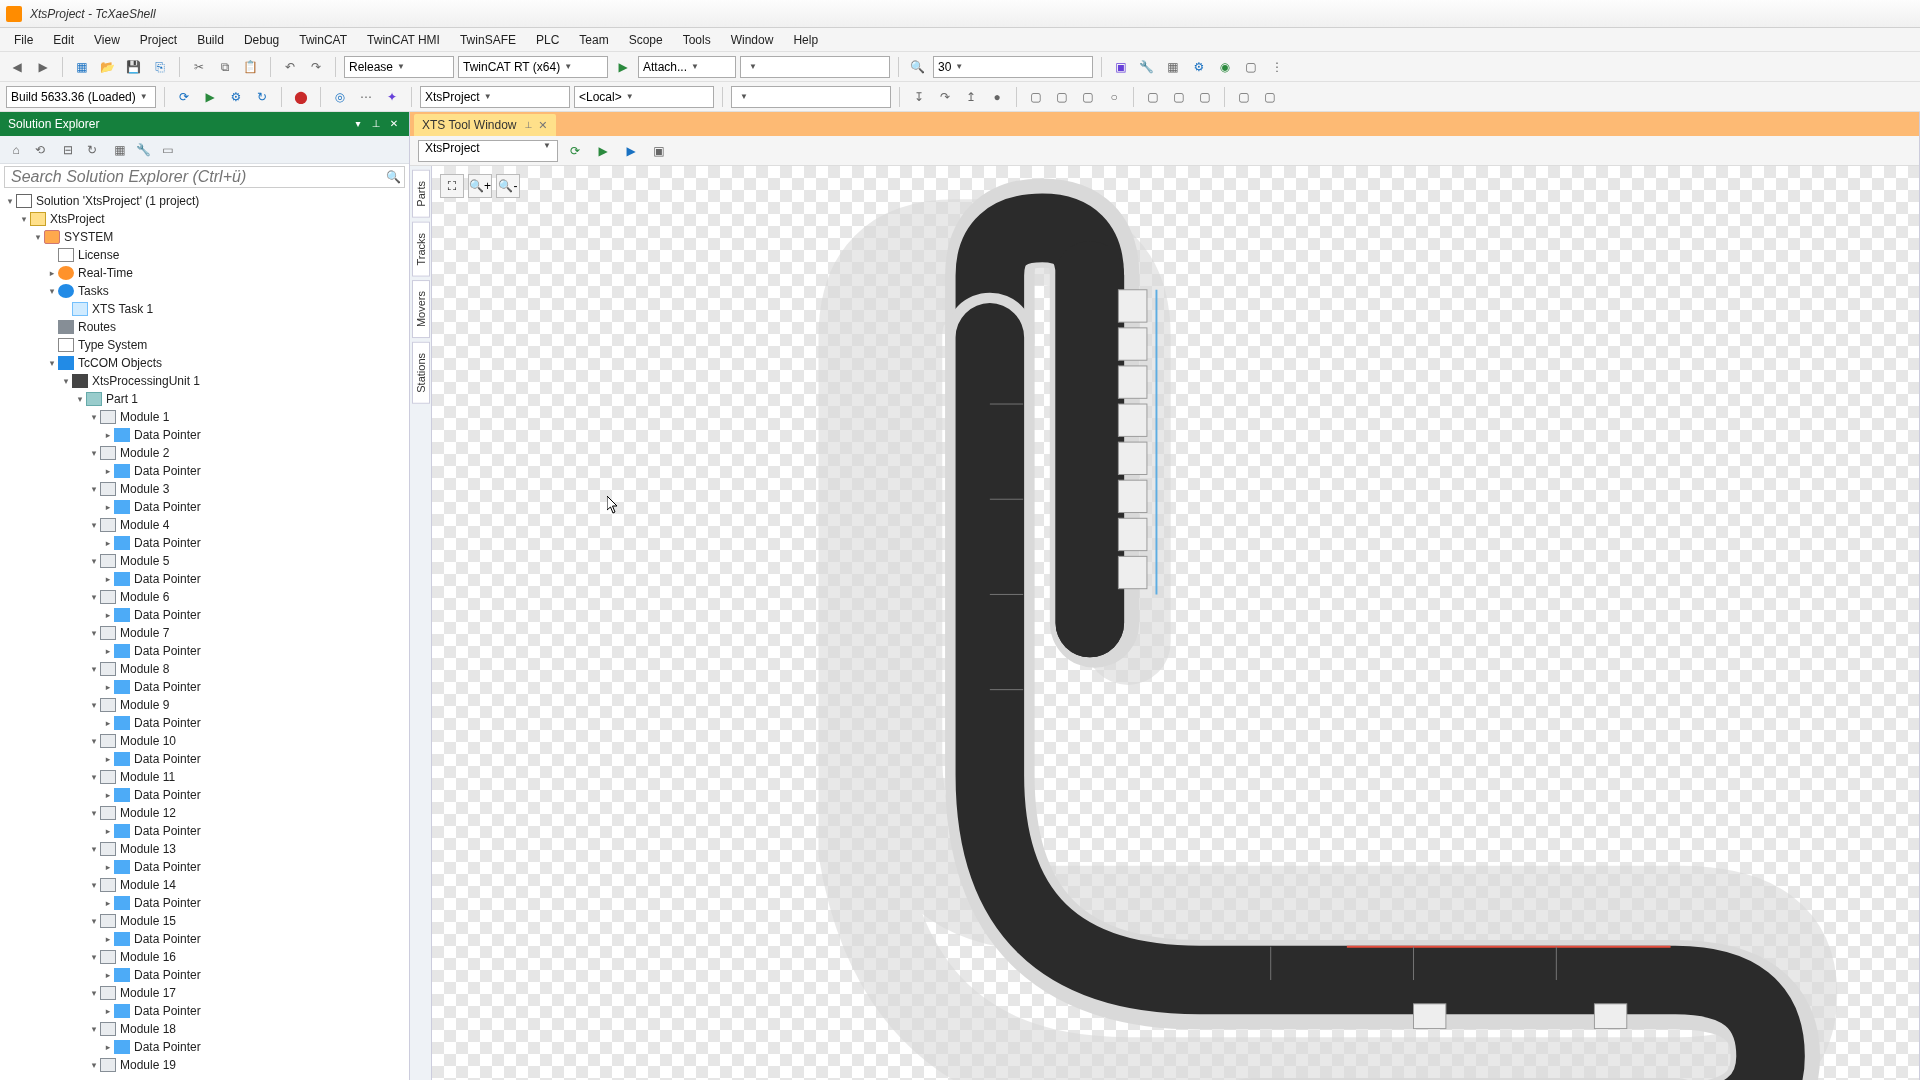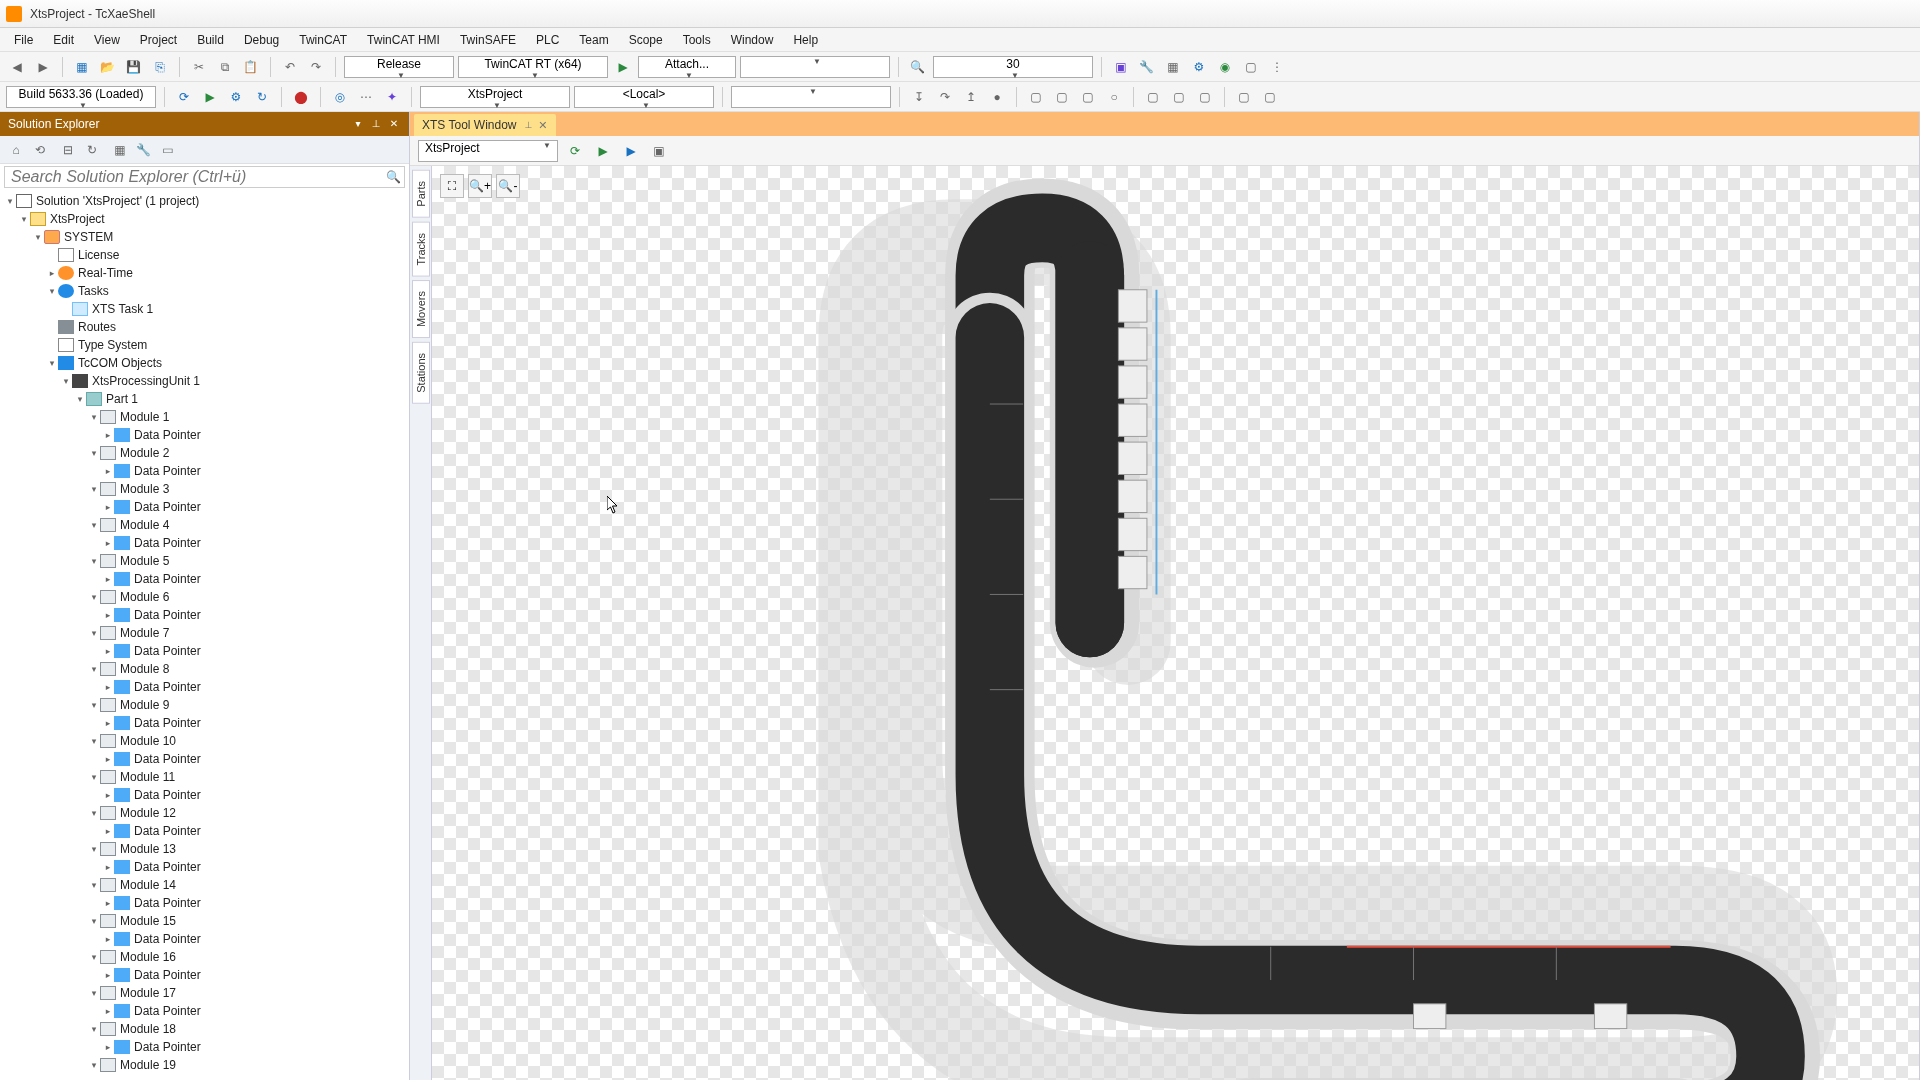"XtsProject - TcXaeShell" .titlebar .title { font-style: none -> italic }
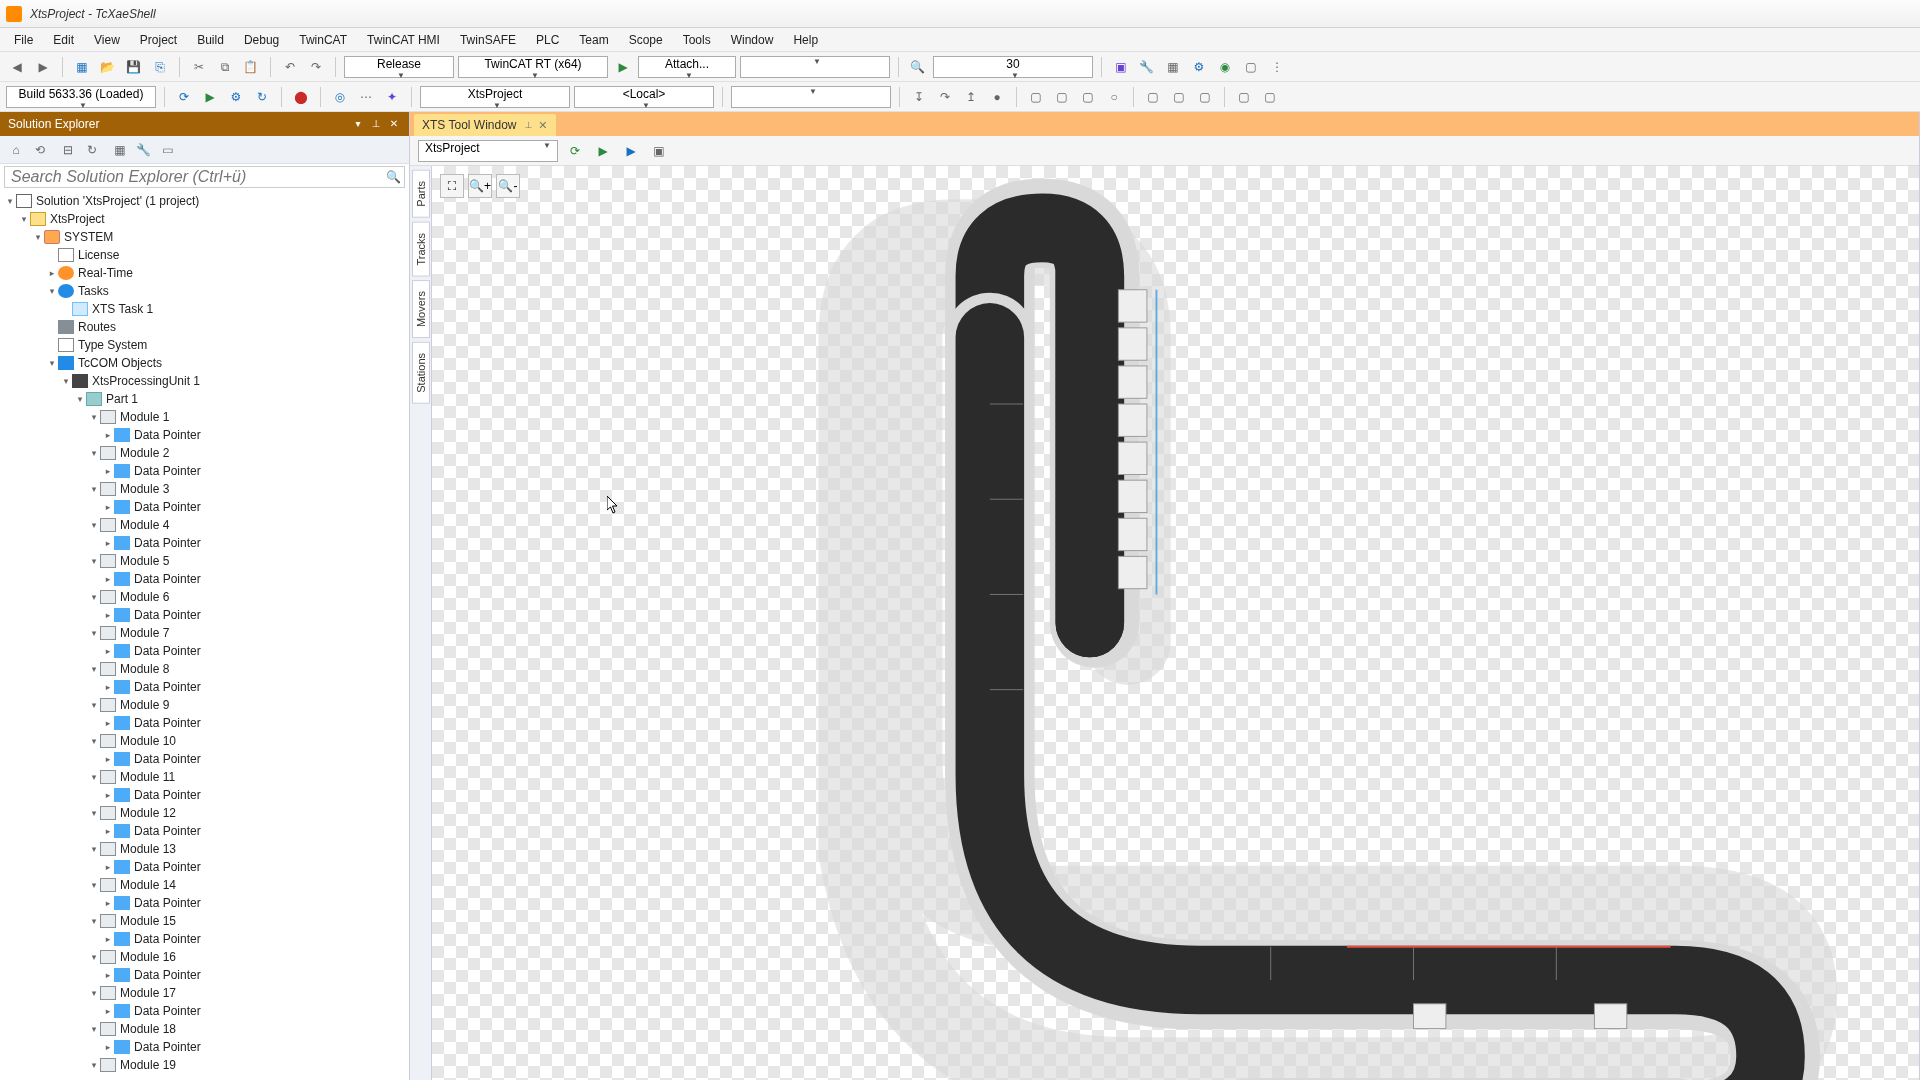"Release" .tb-drop { flex-direction: column -> none }
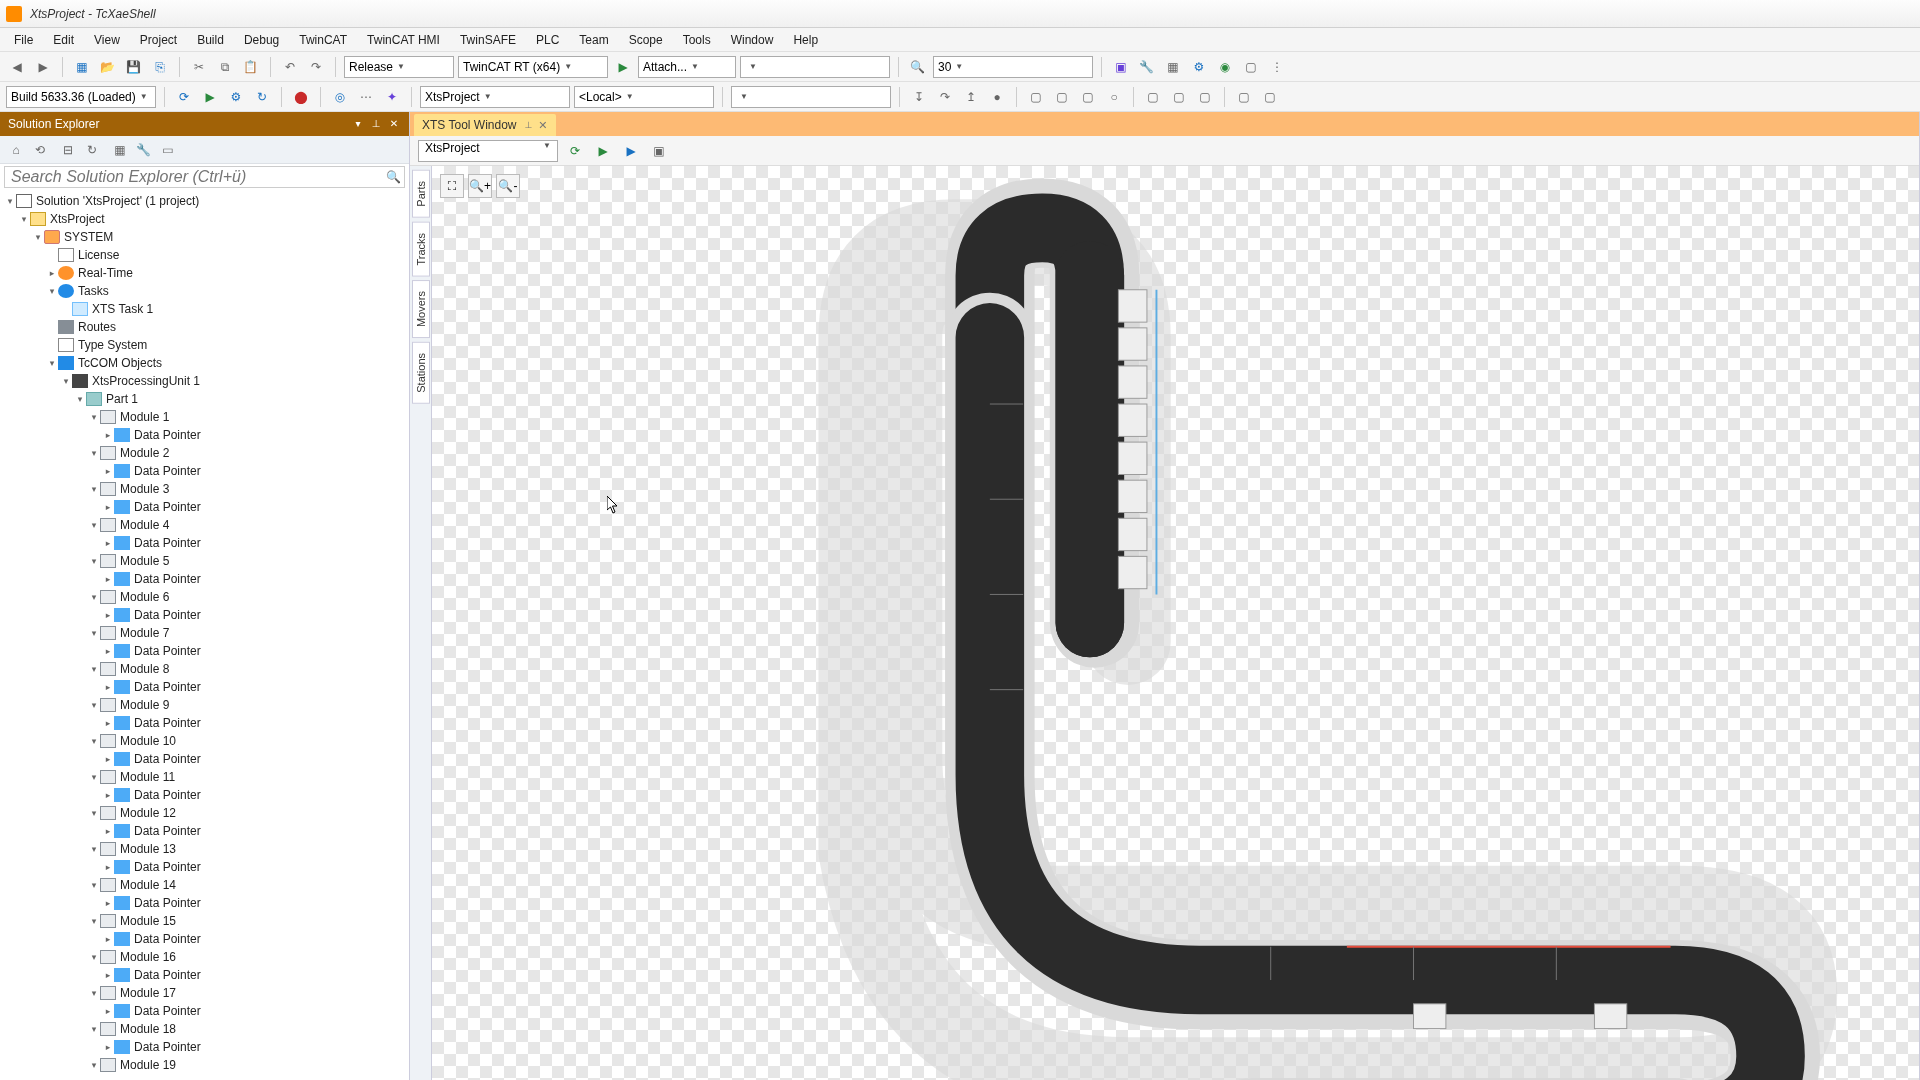"Solution Explorer" .panel-header { background: #a16207 -> #15803d }
